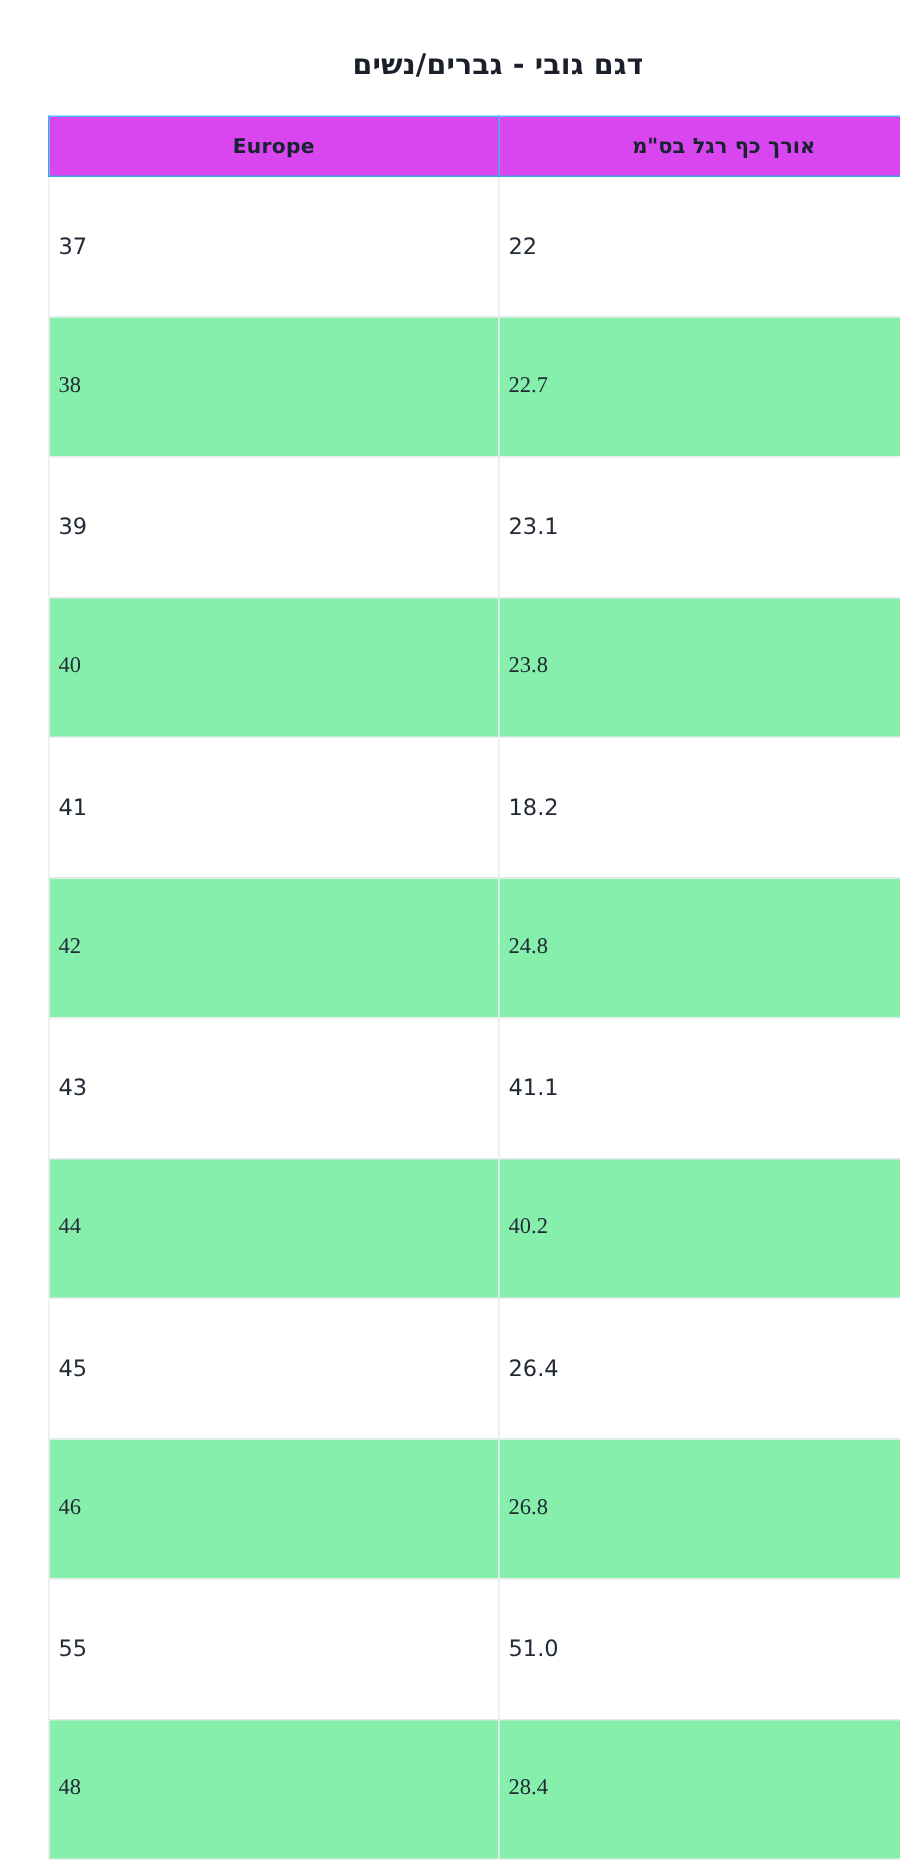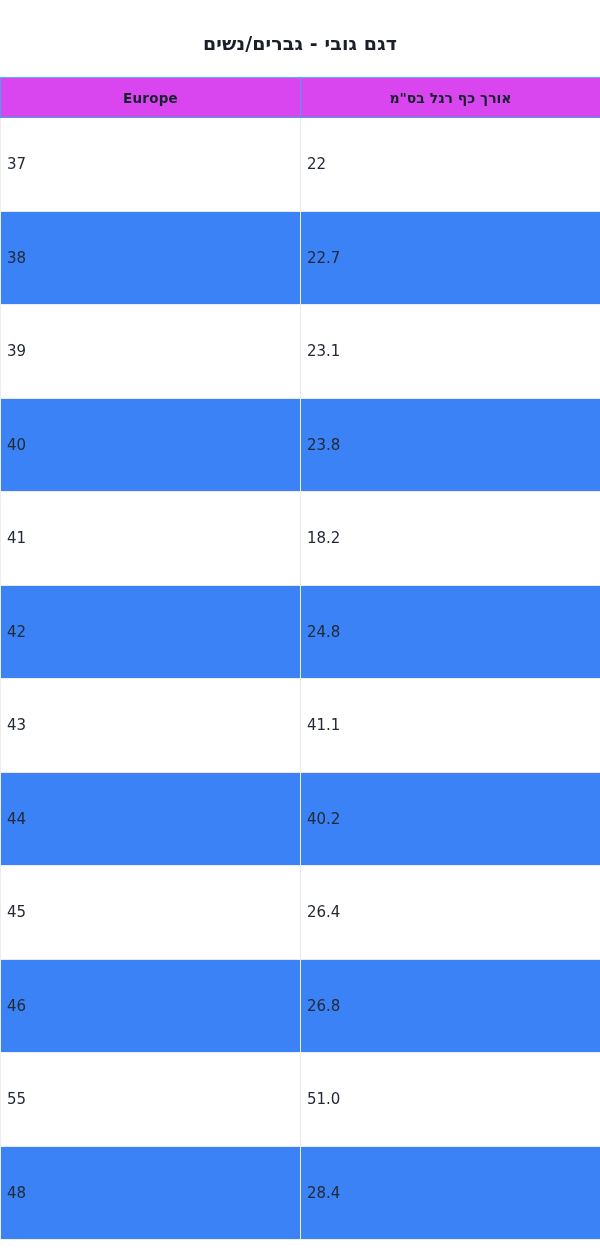"דגם גובי - גברים/נשים" #page { padding-left: none -> 32px }
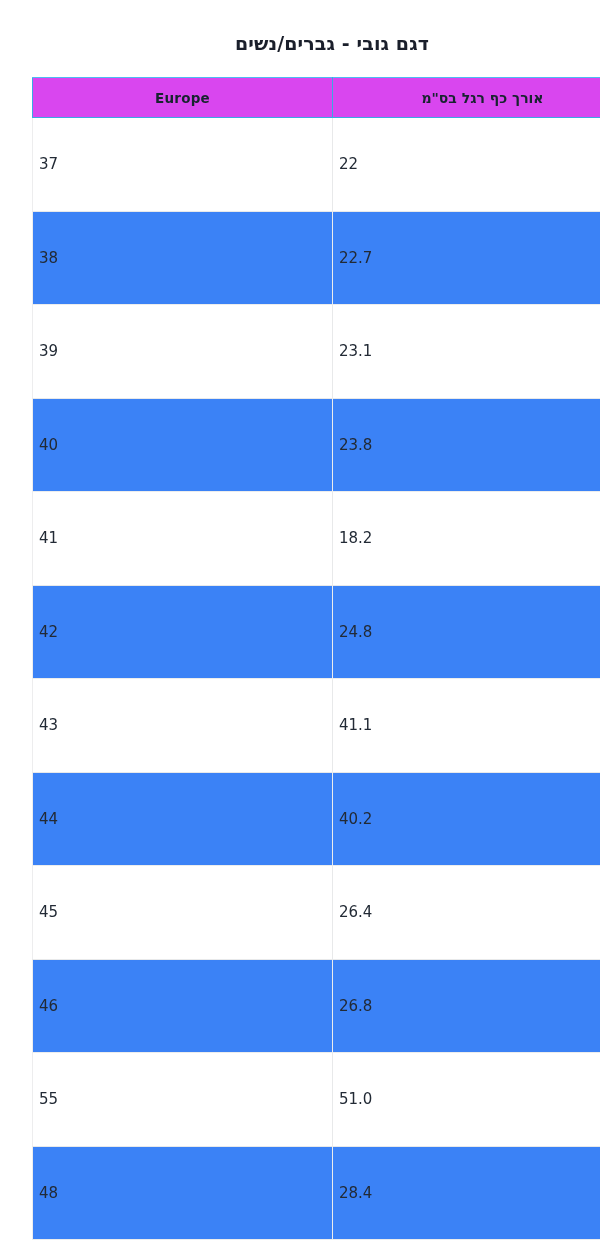"38" .size-table tbody tr.alt td { background: #3b82f6 -> #86efac; font-family: none -> Liberation Serif, serif }
